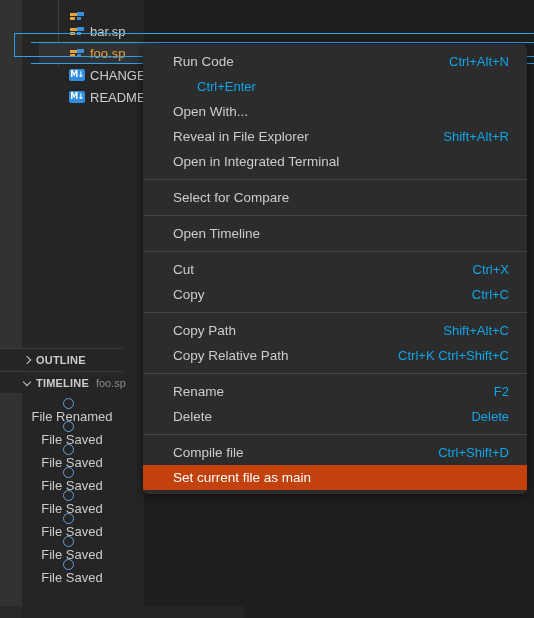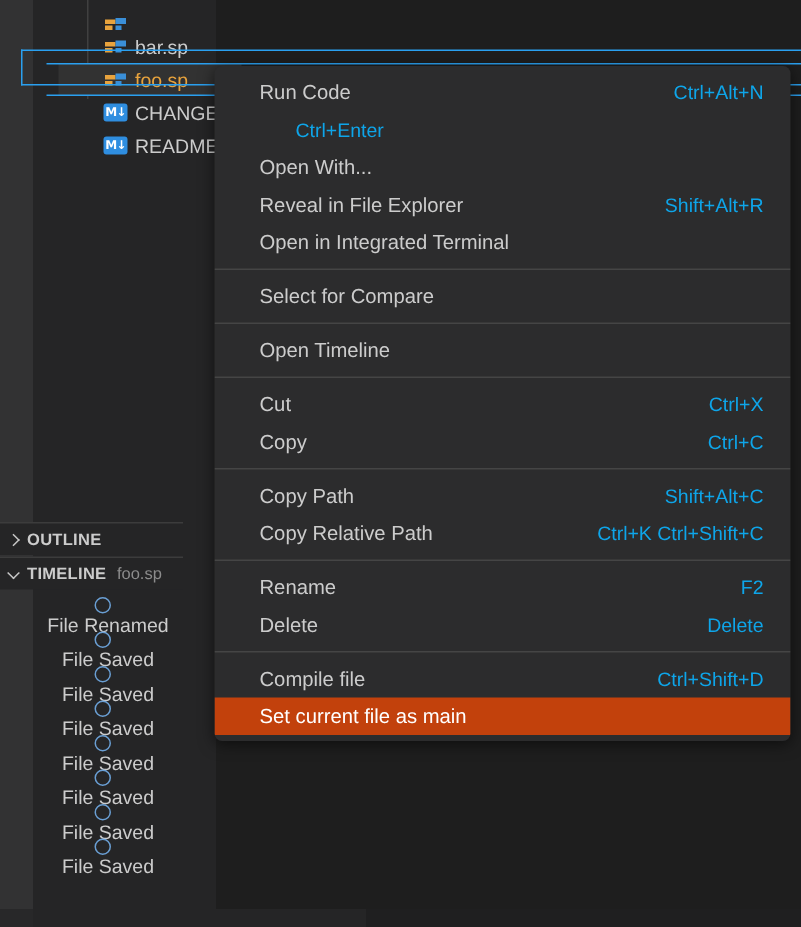"OUTLINE" .section-header { padding-left: 2px -> 20px }
